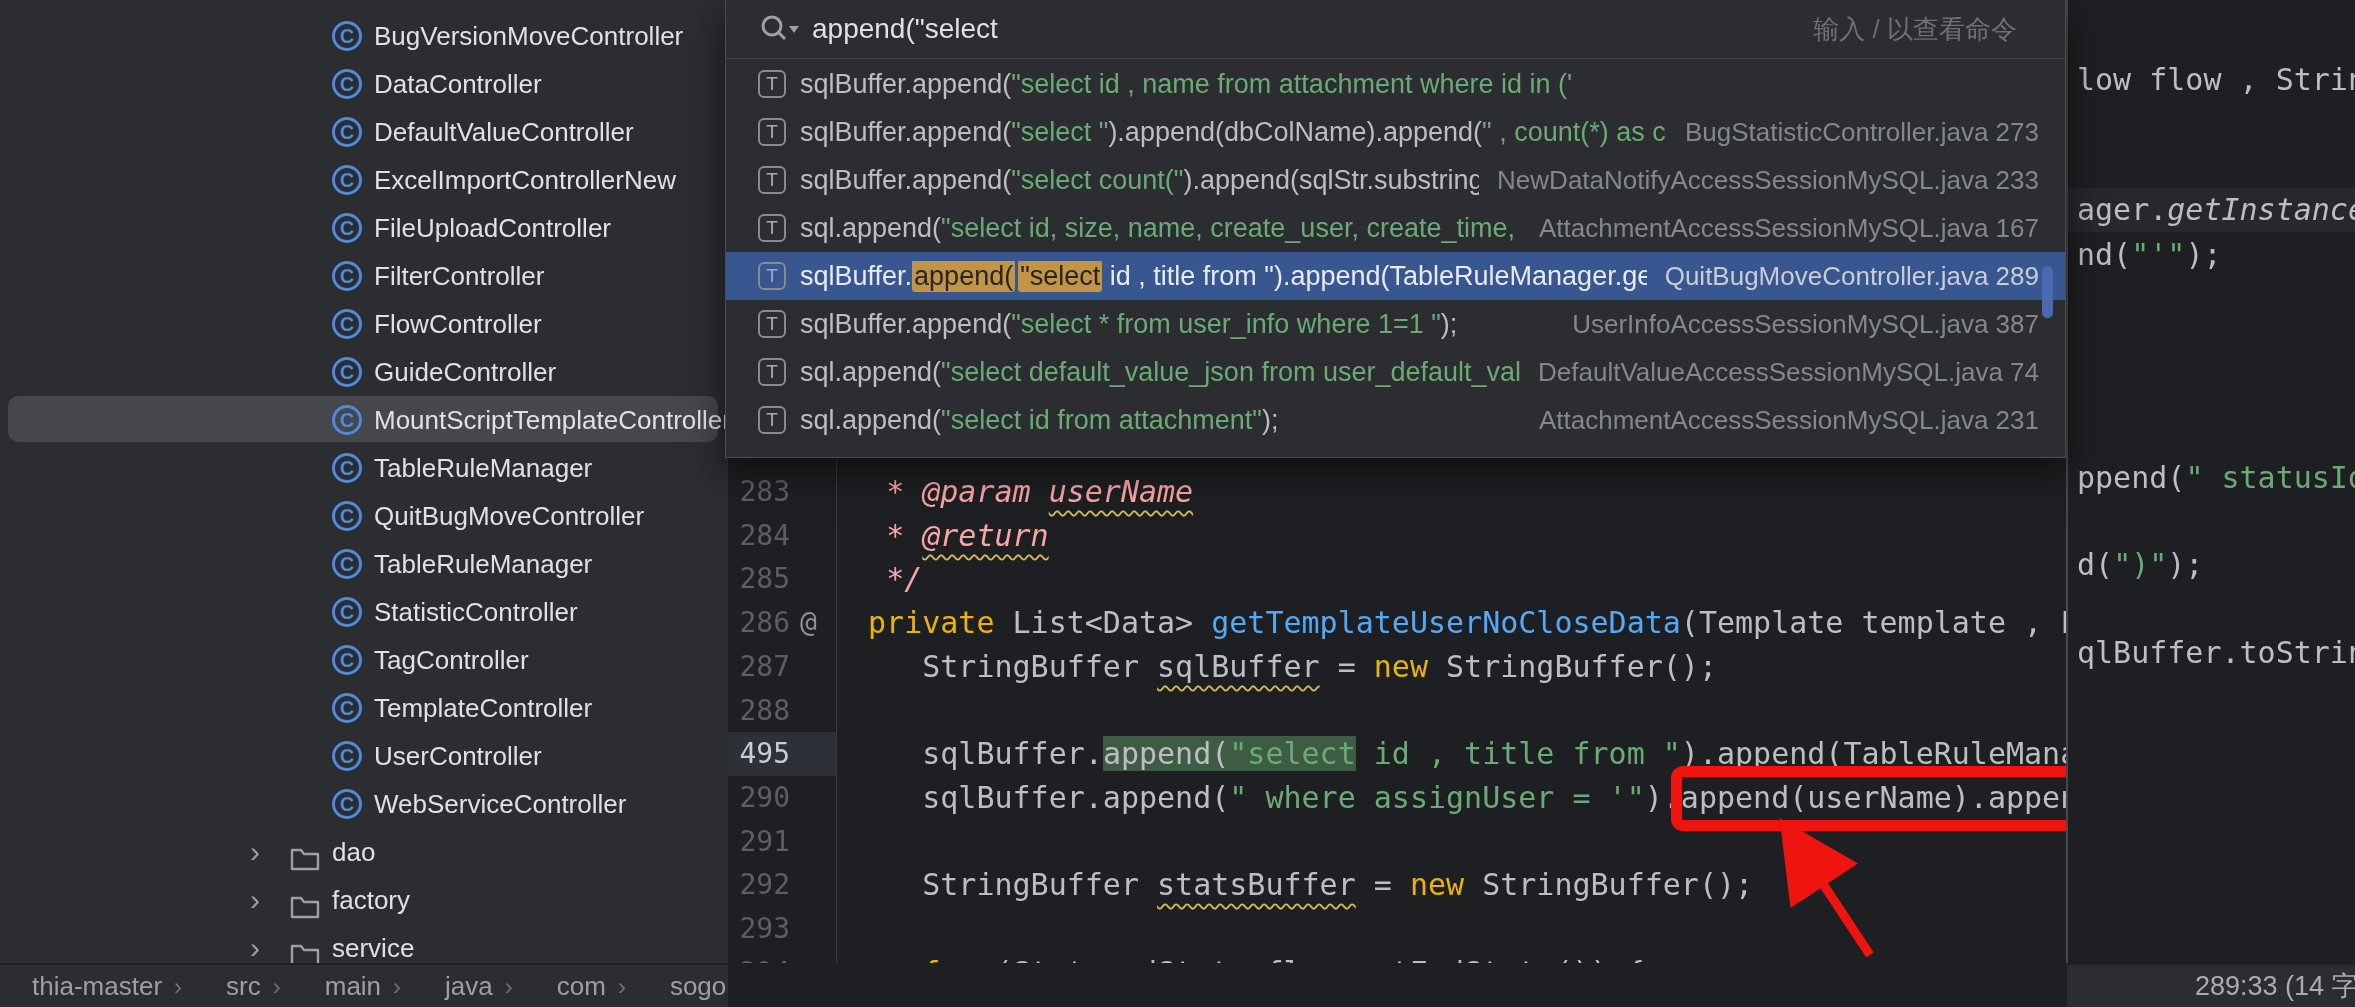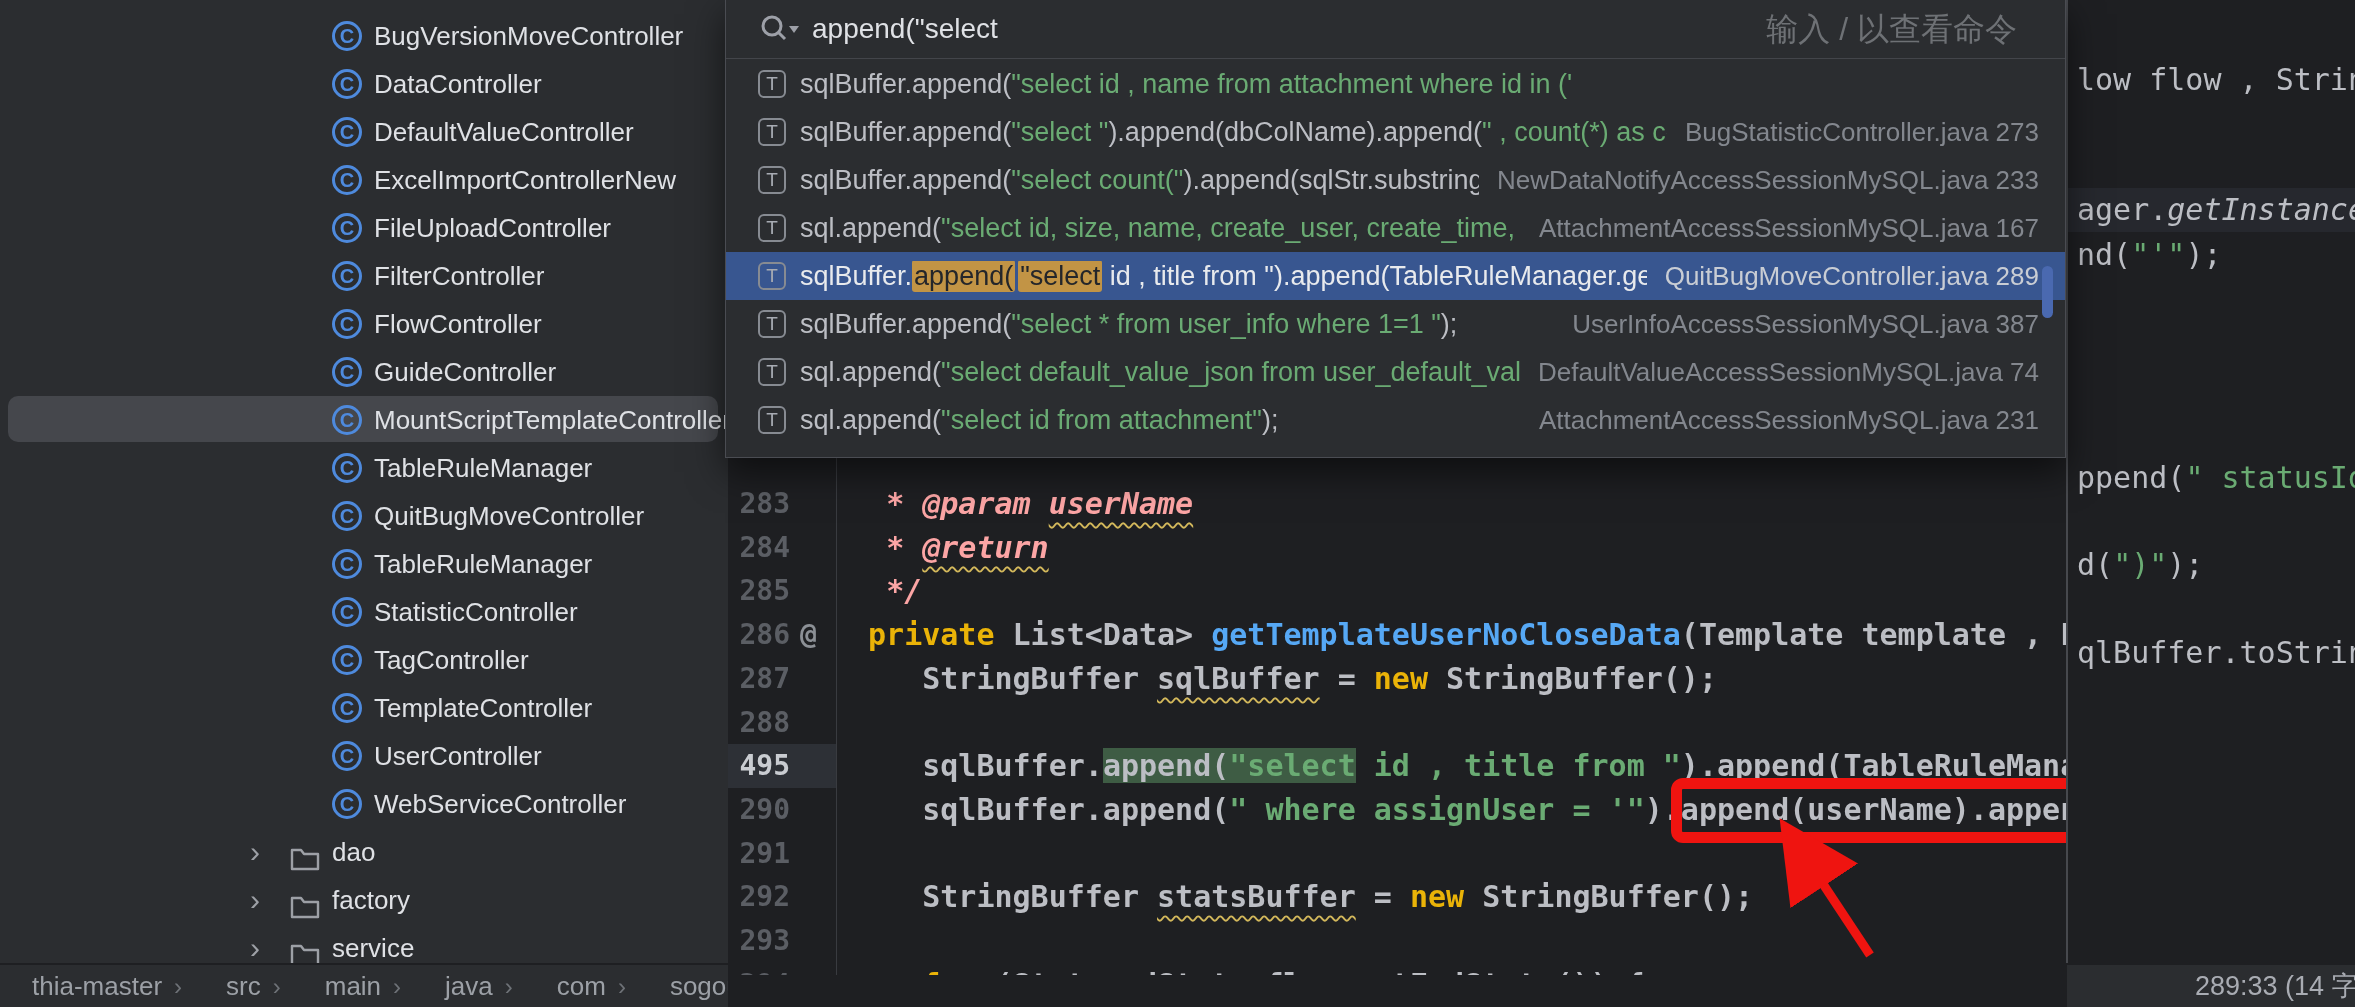"输入 / 以查看命令" #hint { font-size: 32px -> 26px }
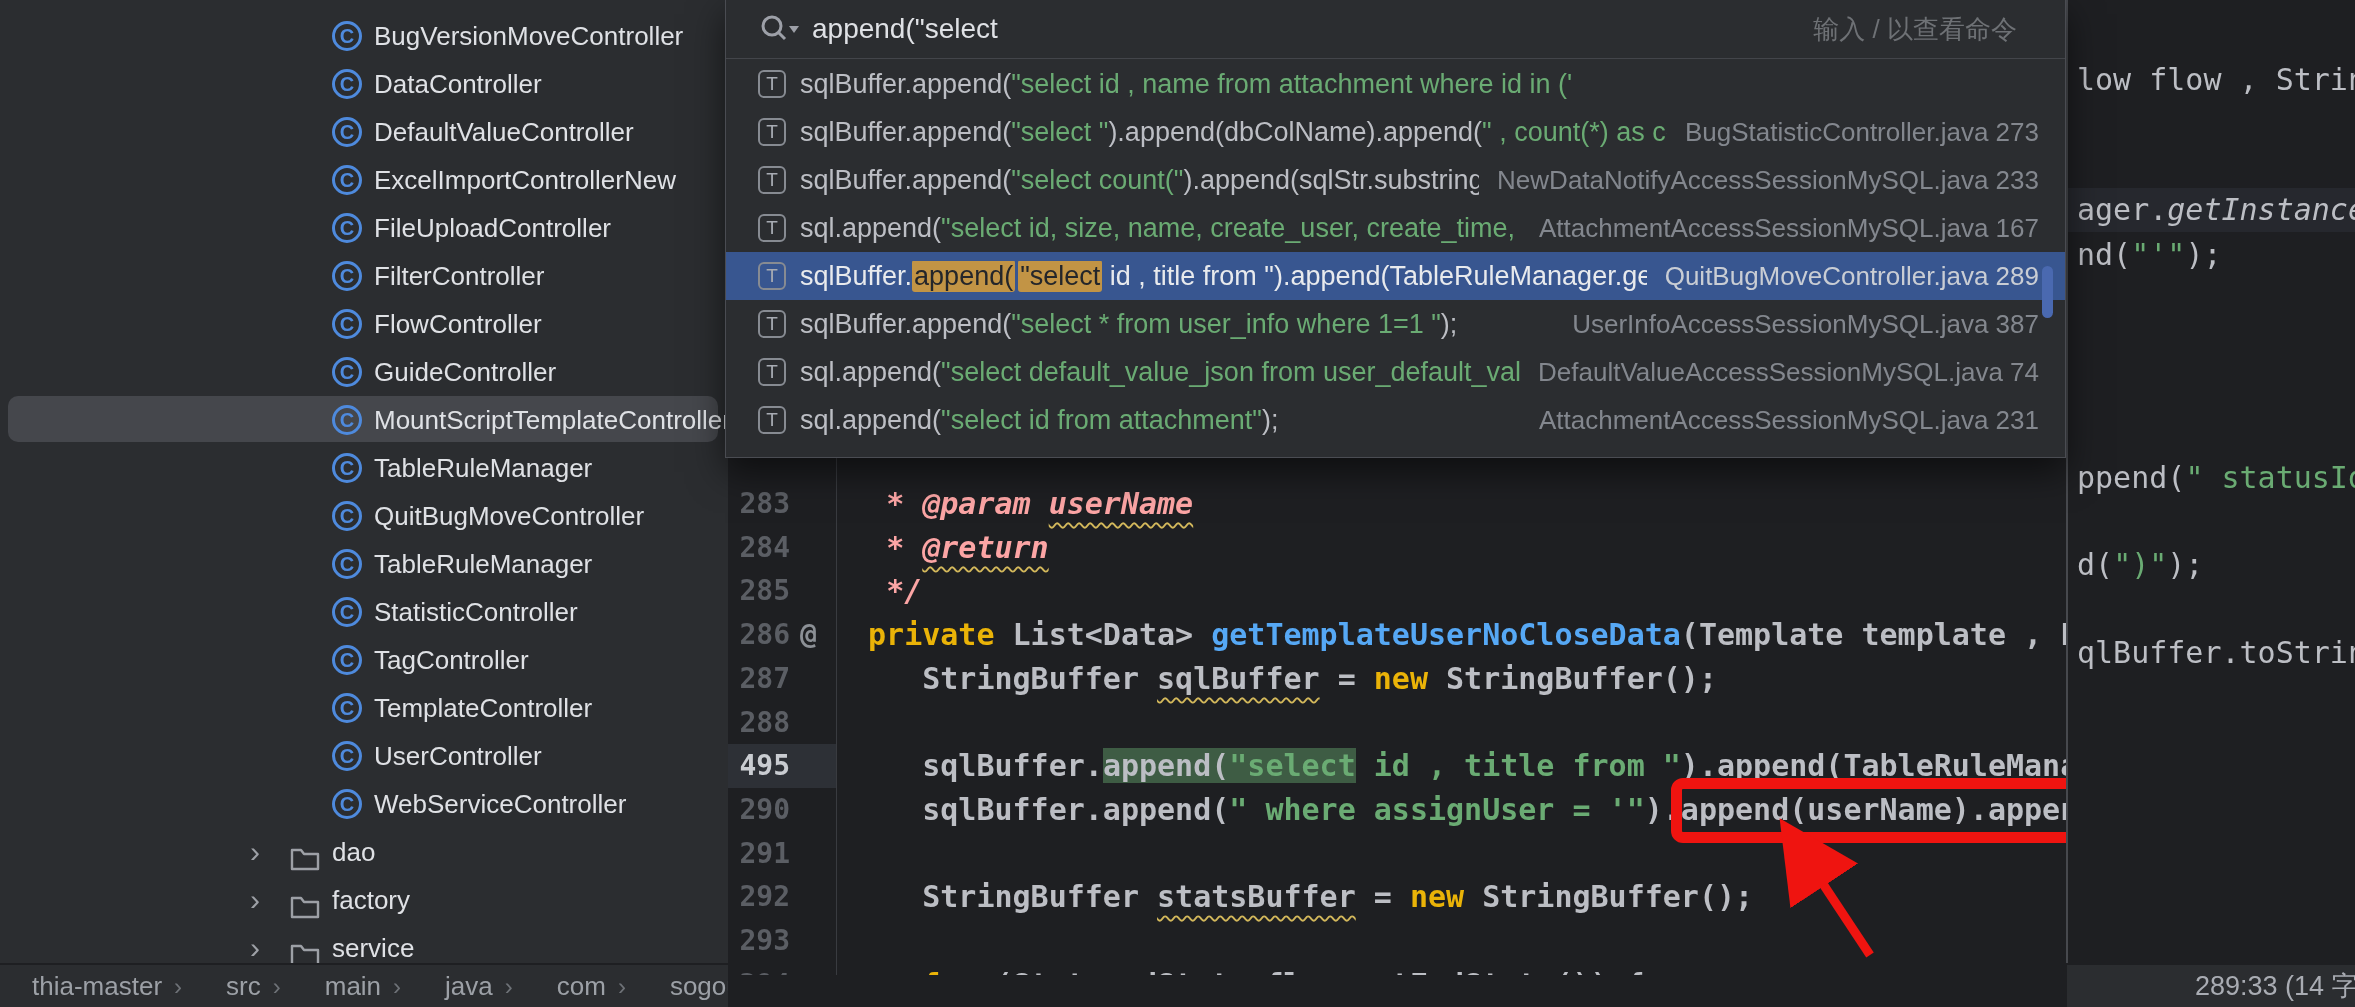"283" #editor { font-weight: bold -> none; top: 12px -> 0 }
